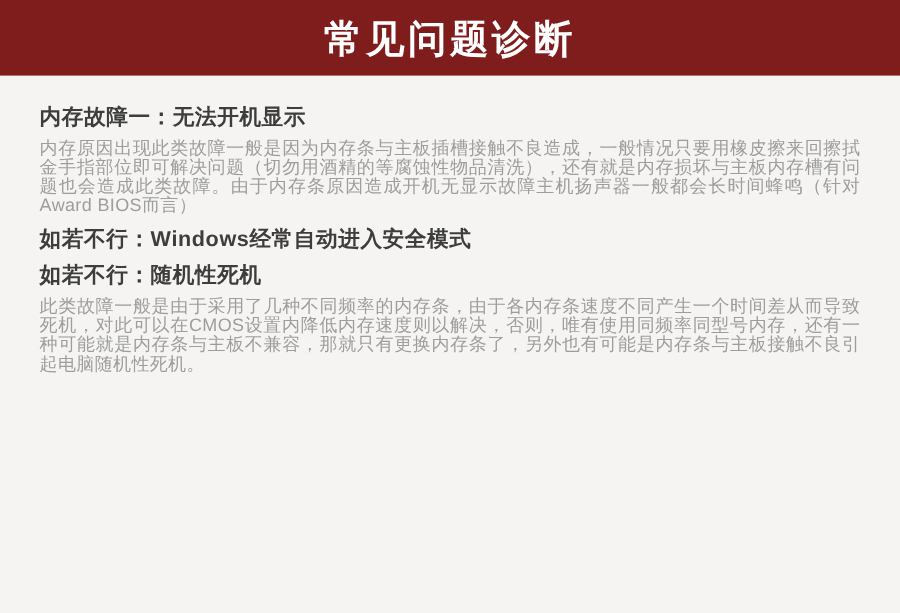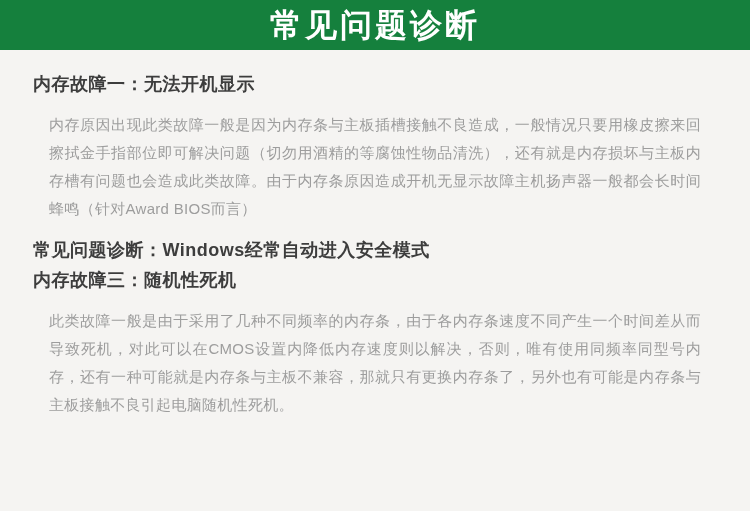"常见问题诊断" .page-header { background: #15803d -> #7f1d1d; height: 50px -> 63px }
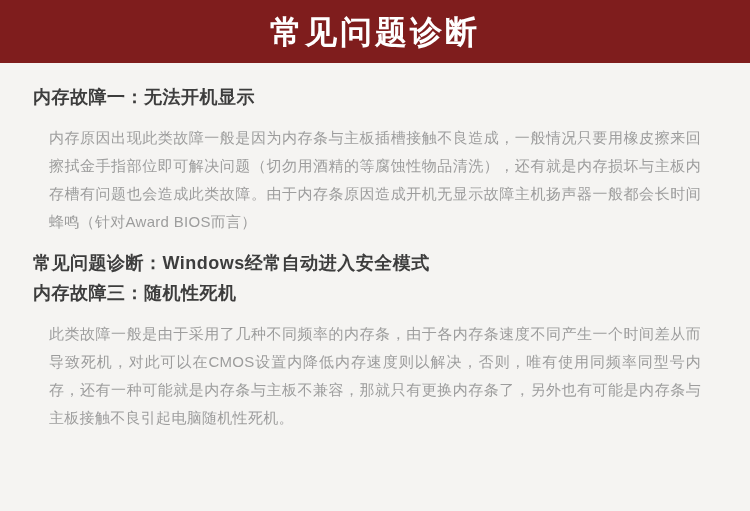"内存原因出现此类故障一般是因为内存条与主板插槽接触不良造成，一般情况只要用橡皮擦" .section-body { line-height: 28px -> 16px; margin: 16px -> 0 }
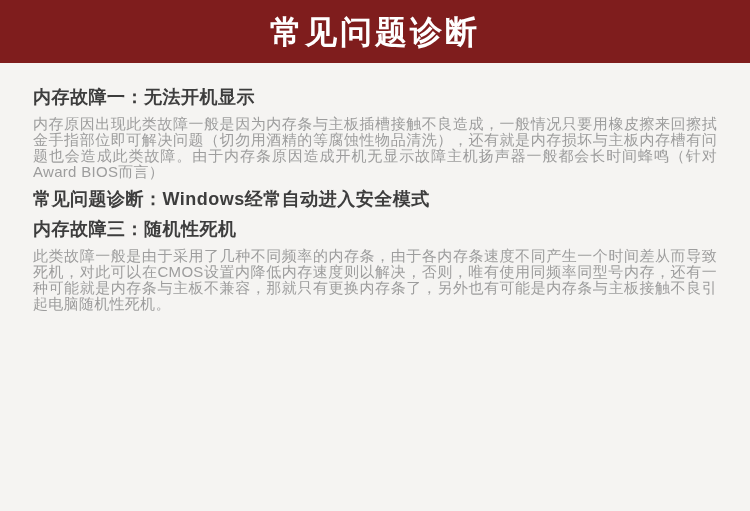"常见问题诊断：Windows经常自动进入安全模式" h2.section-heading { text: 常见问题诊断 -> 如若不行 }
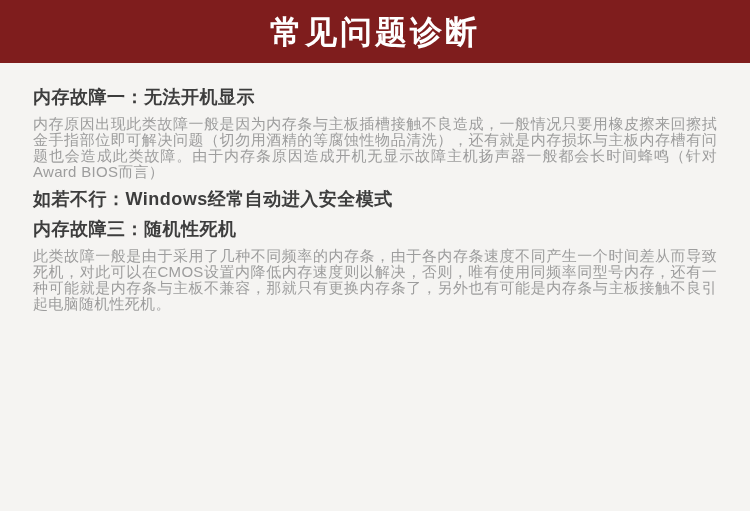"内存故障三：随机性死机" h2.section-heading { text: 内存故障三 -> 如若不行 }
